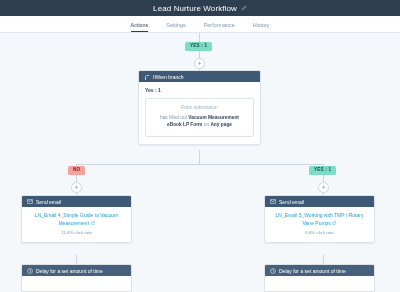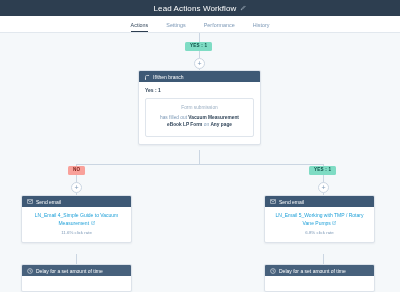"Lead Actions Workflow" span.topbar-title { text: Actions -> Nurture }
